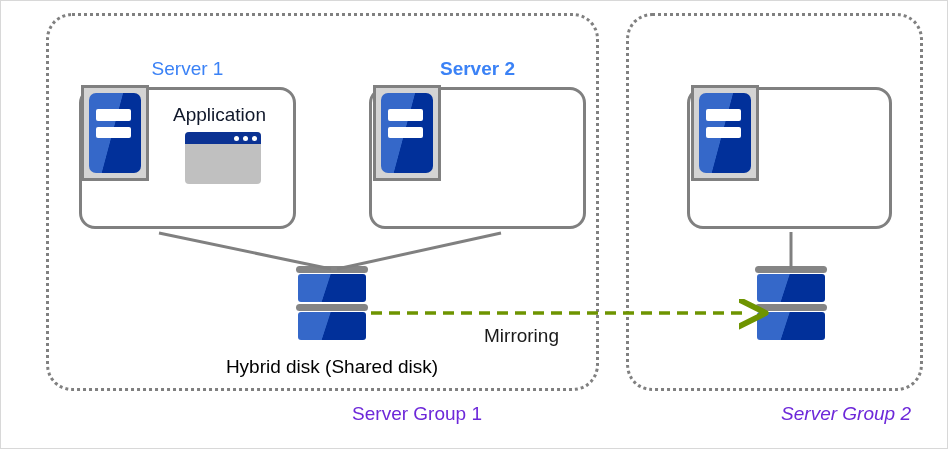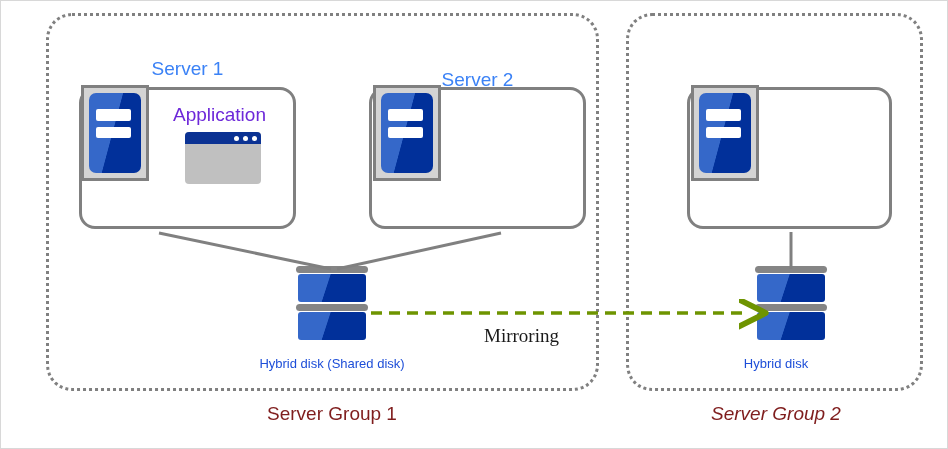"Server 2" div.server-title { font-weight: none -> bold; top: 68px -> 57px }
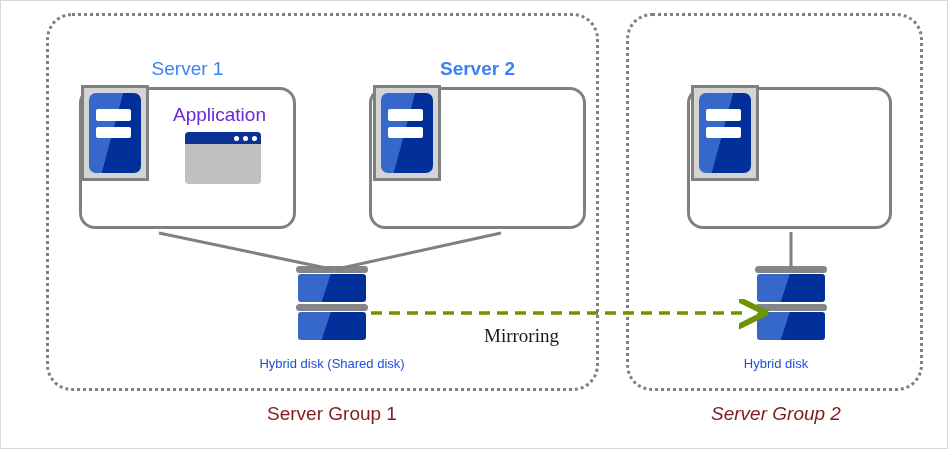"Application" .app-label { color: #6d28d9 -> #0f172a }
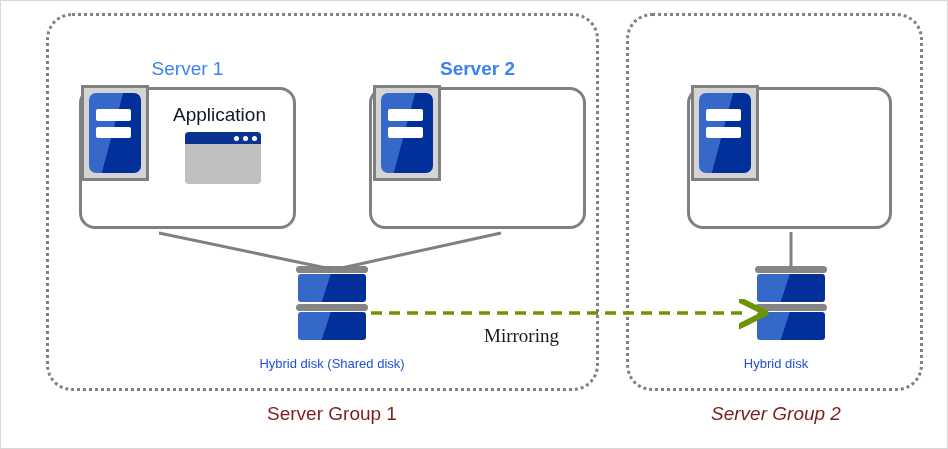"Mirroring" div.mirror-label { font-family: Liberation Serif, serif -> none }
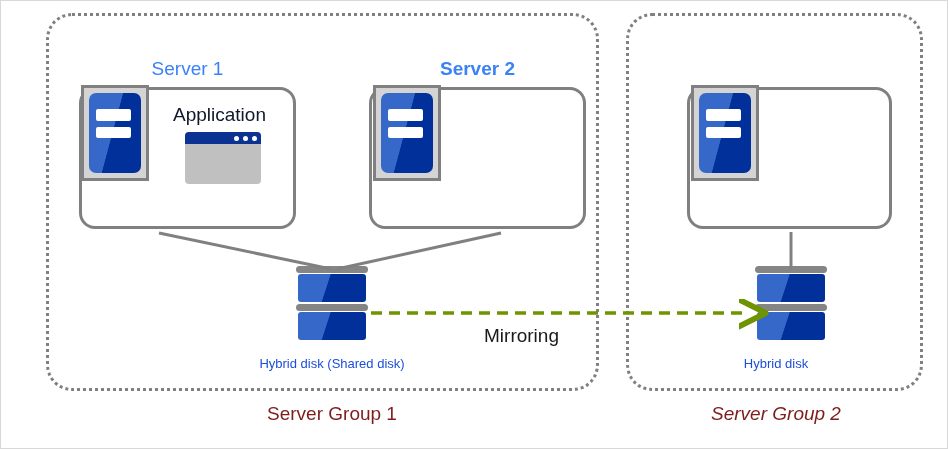"Hybrid disk (Shared disk)" .disk-label { color: #1d4ed8 -> #000000; font-size: 13px -> 19px }
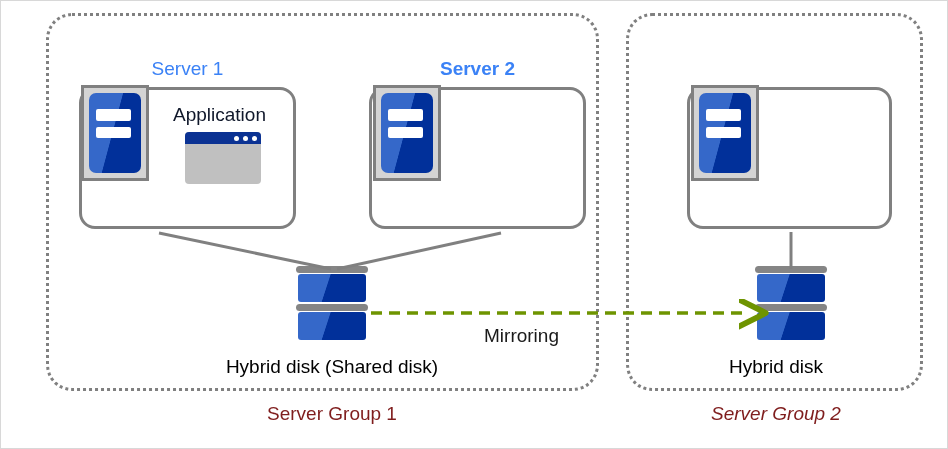"Hybrid disk" div.disk-label { html: <div>Hybrid disk</div> -> none }
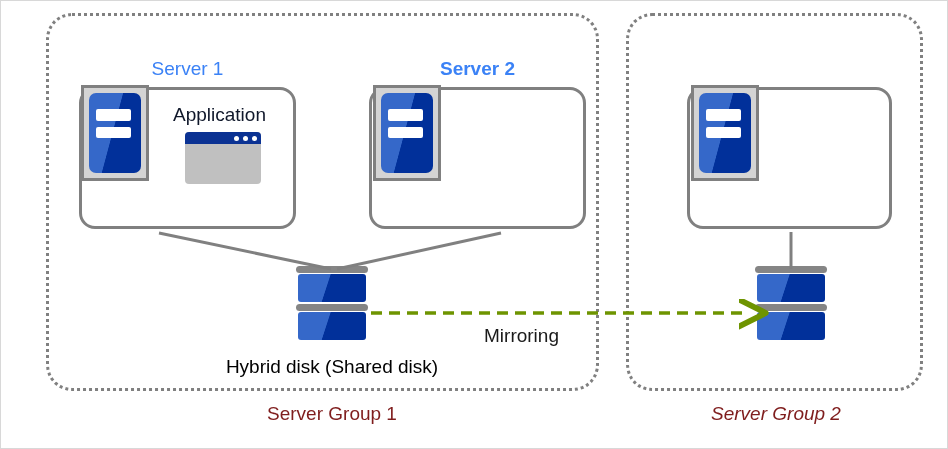"Server Group 1" .group-label { color: #7f1d1d -> #6d28d9; text-align: center -> right }
